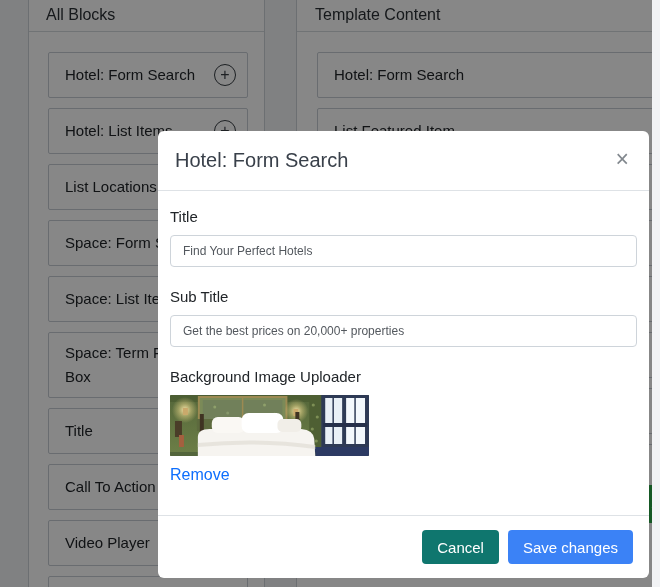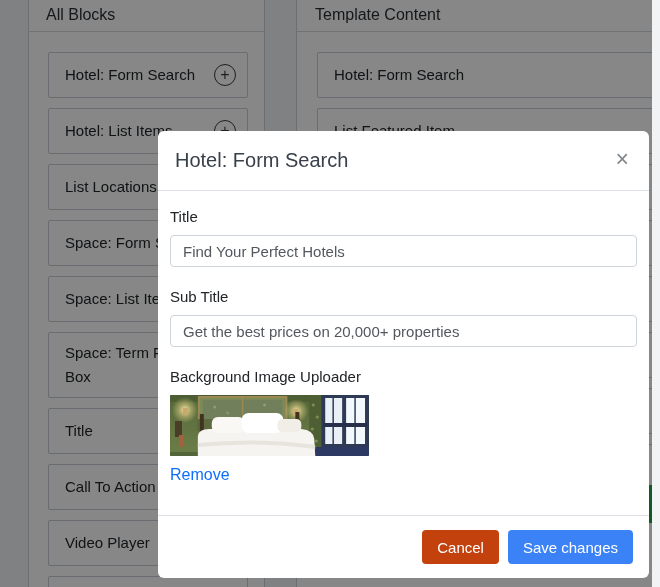"Find Your Perfect Hotels" .text-input { font-size: 15px -> 12px }
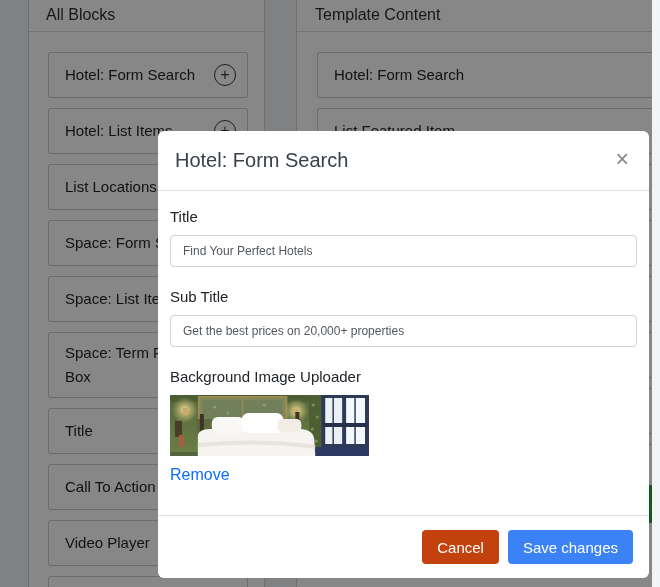"Cancel" button.btn { background: #c2410c -> #0f766e }
